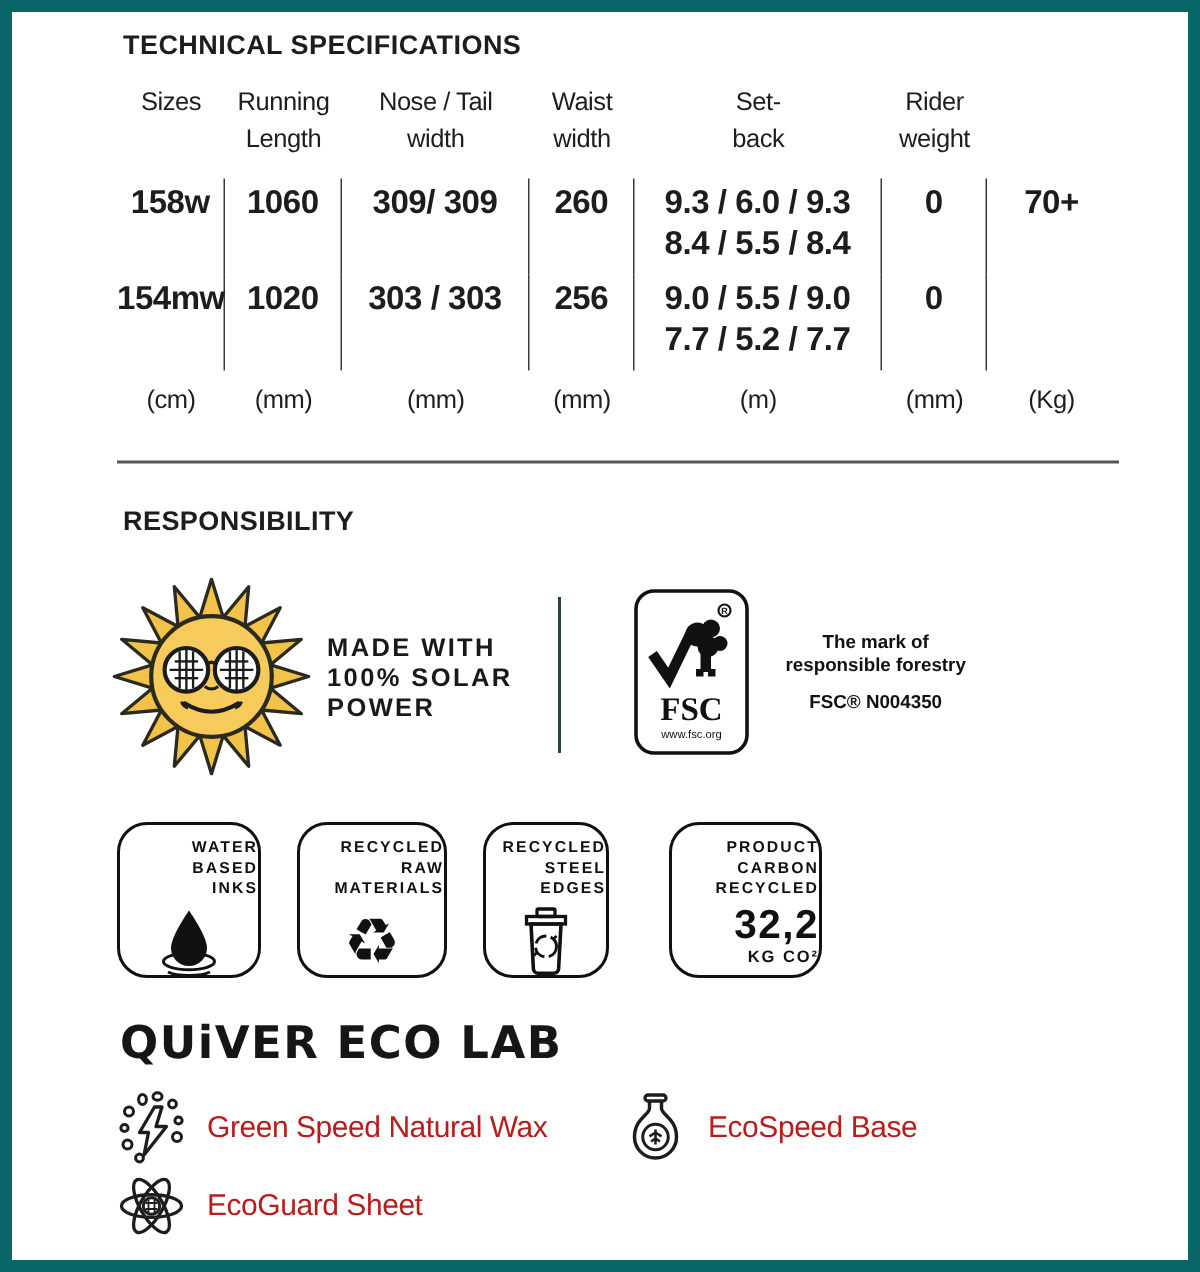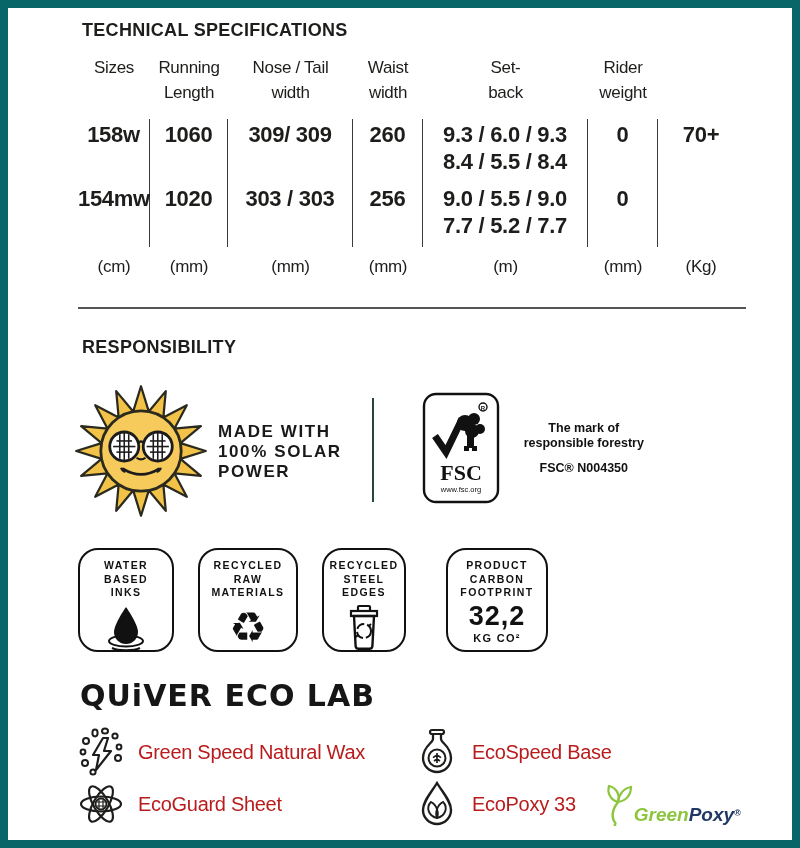"WATER" .badge { text-align: center -> right }
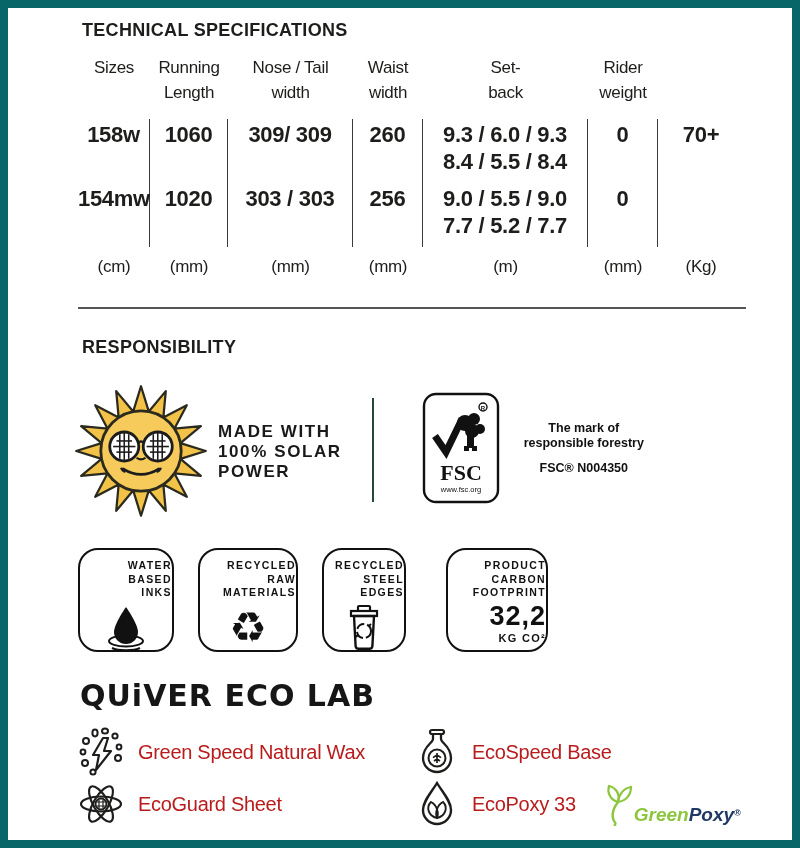"PRODUCT" div.badge-label { text: FOOTPRINT -> RECYCLED }
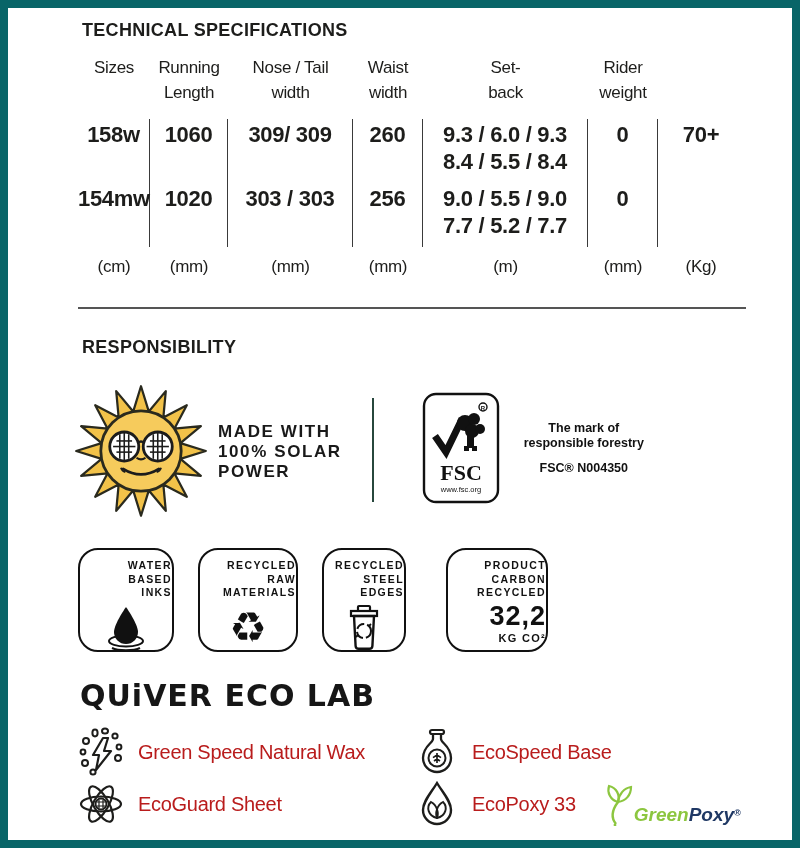"EcoPoxy 33" div.eco-item { html: <div> <svg> <path></path> <path></path> <path></path> </svg> <span>EcoPoxy 33</span> <span> <svg> <path></path> <path></path> <path></path> <circle></circle> </svg> <span>Green</span> <span>Poxy</span> <span>®</span> </span> </div> -> none }
